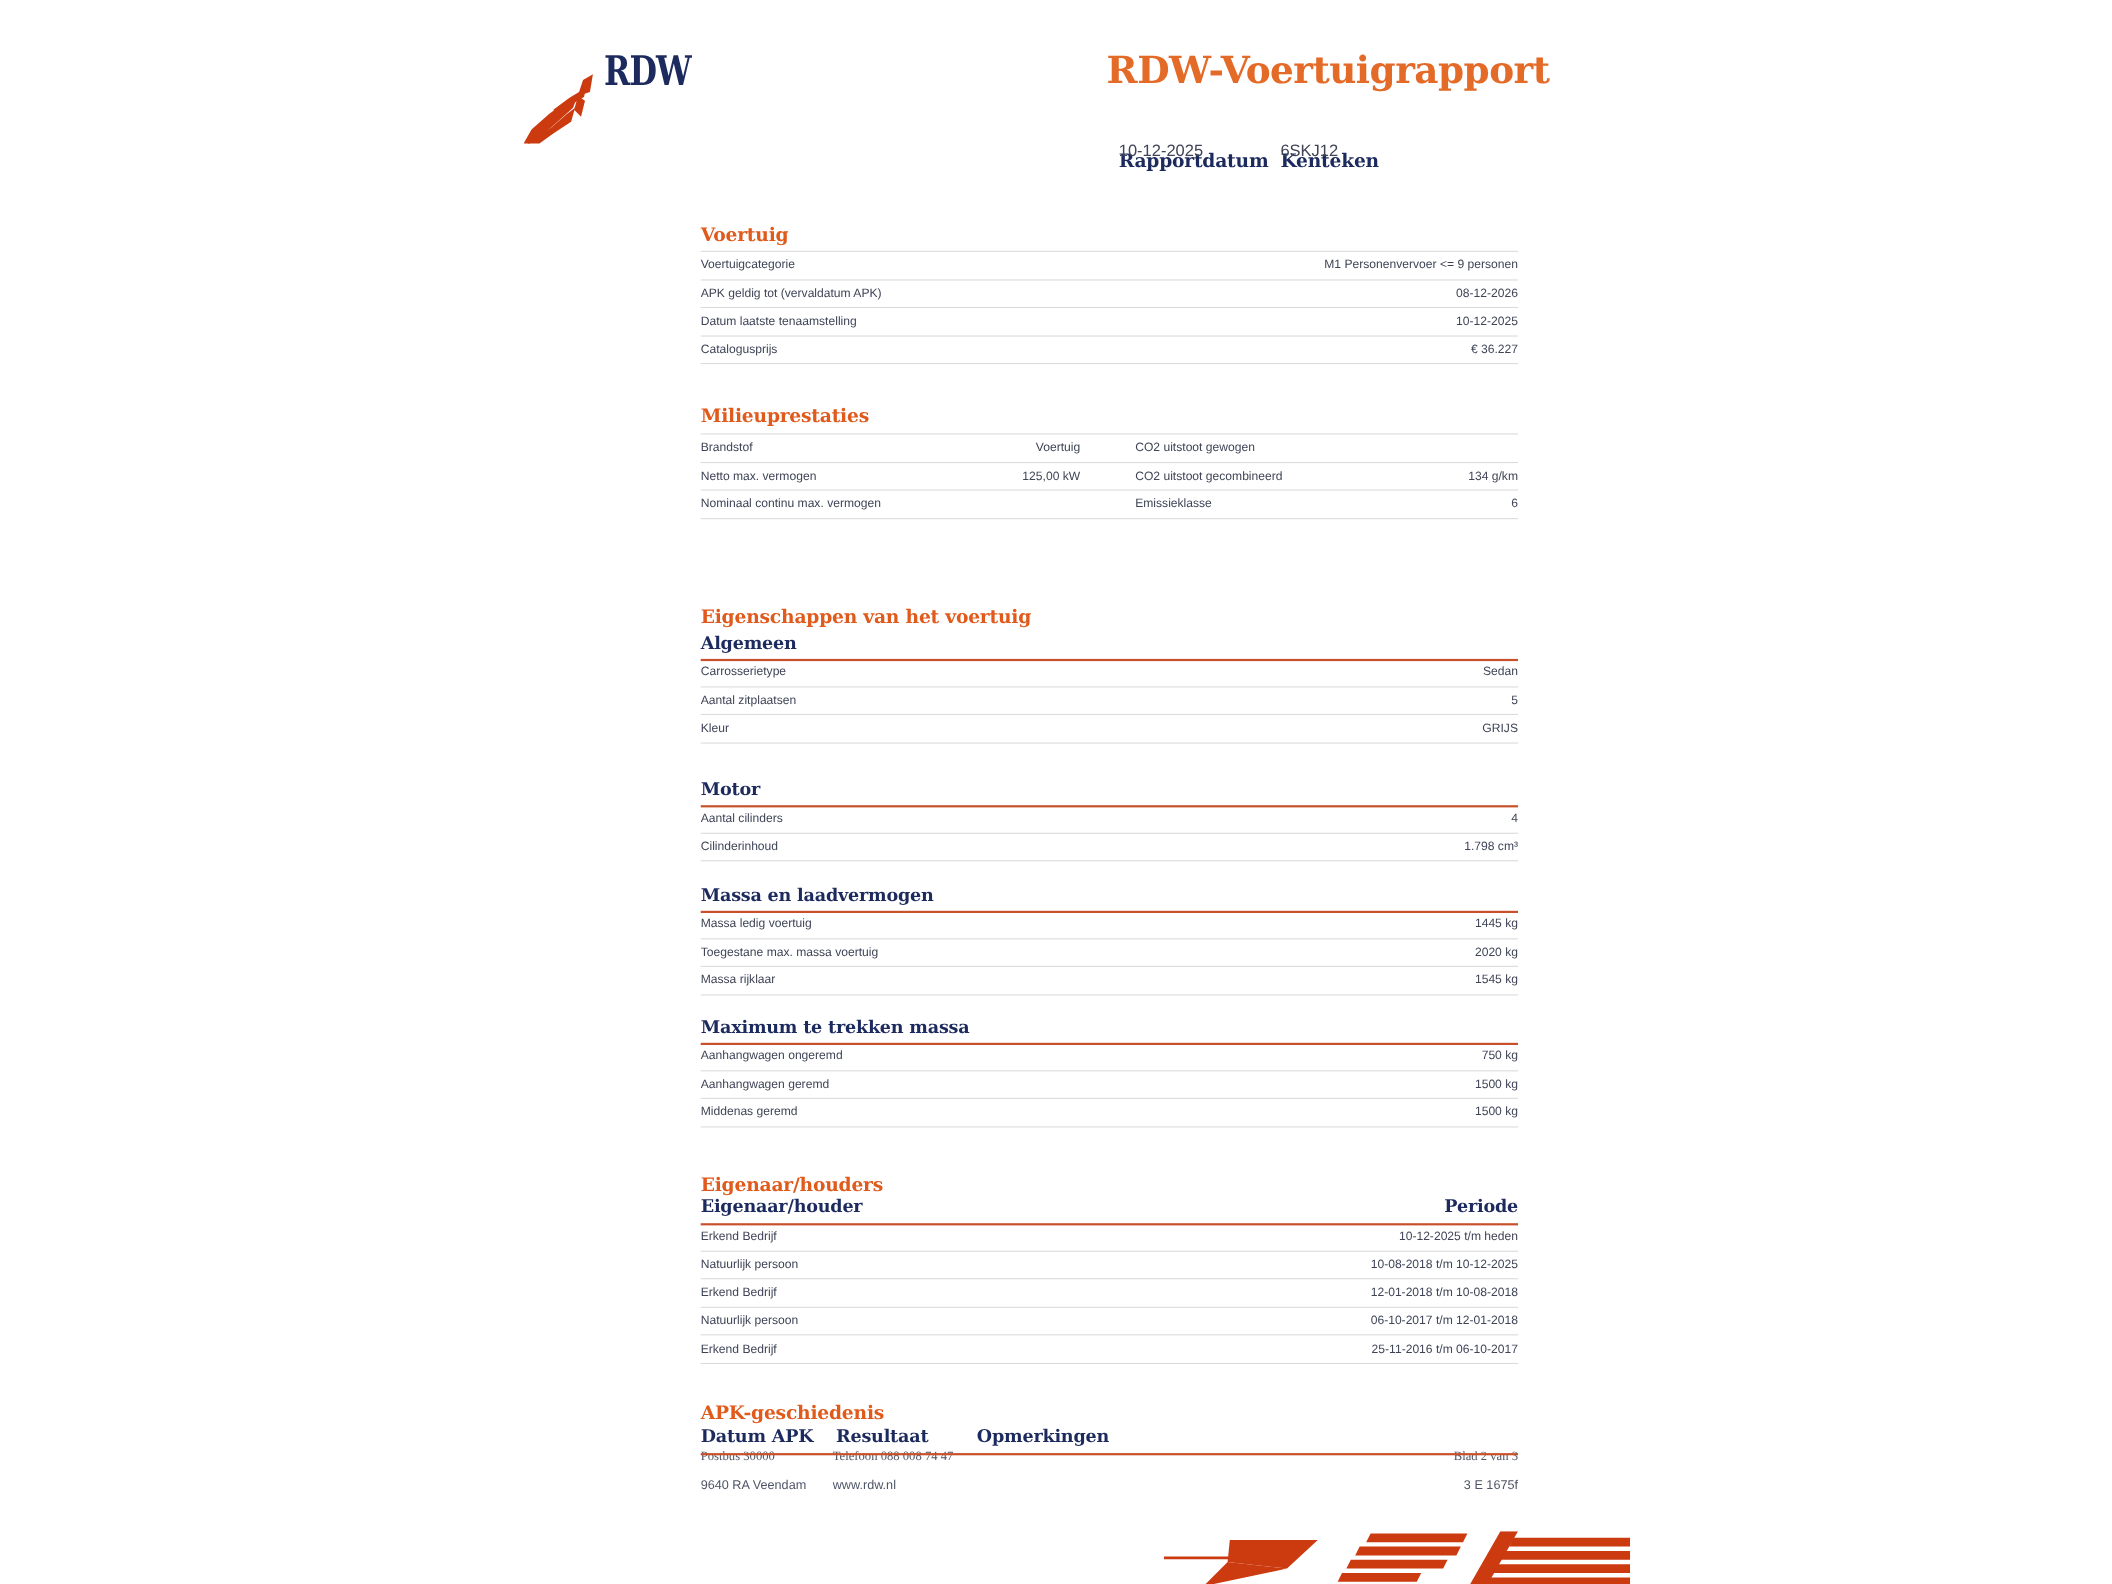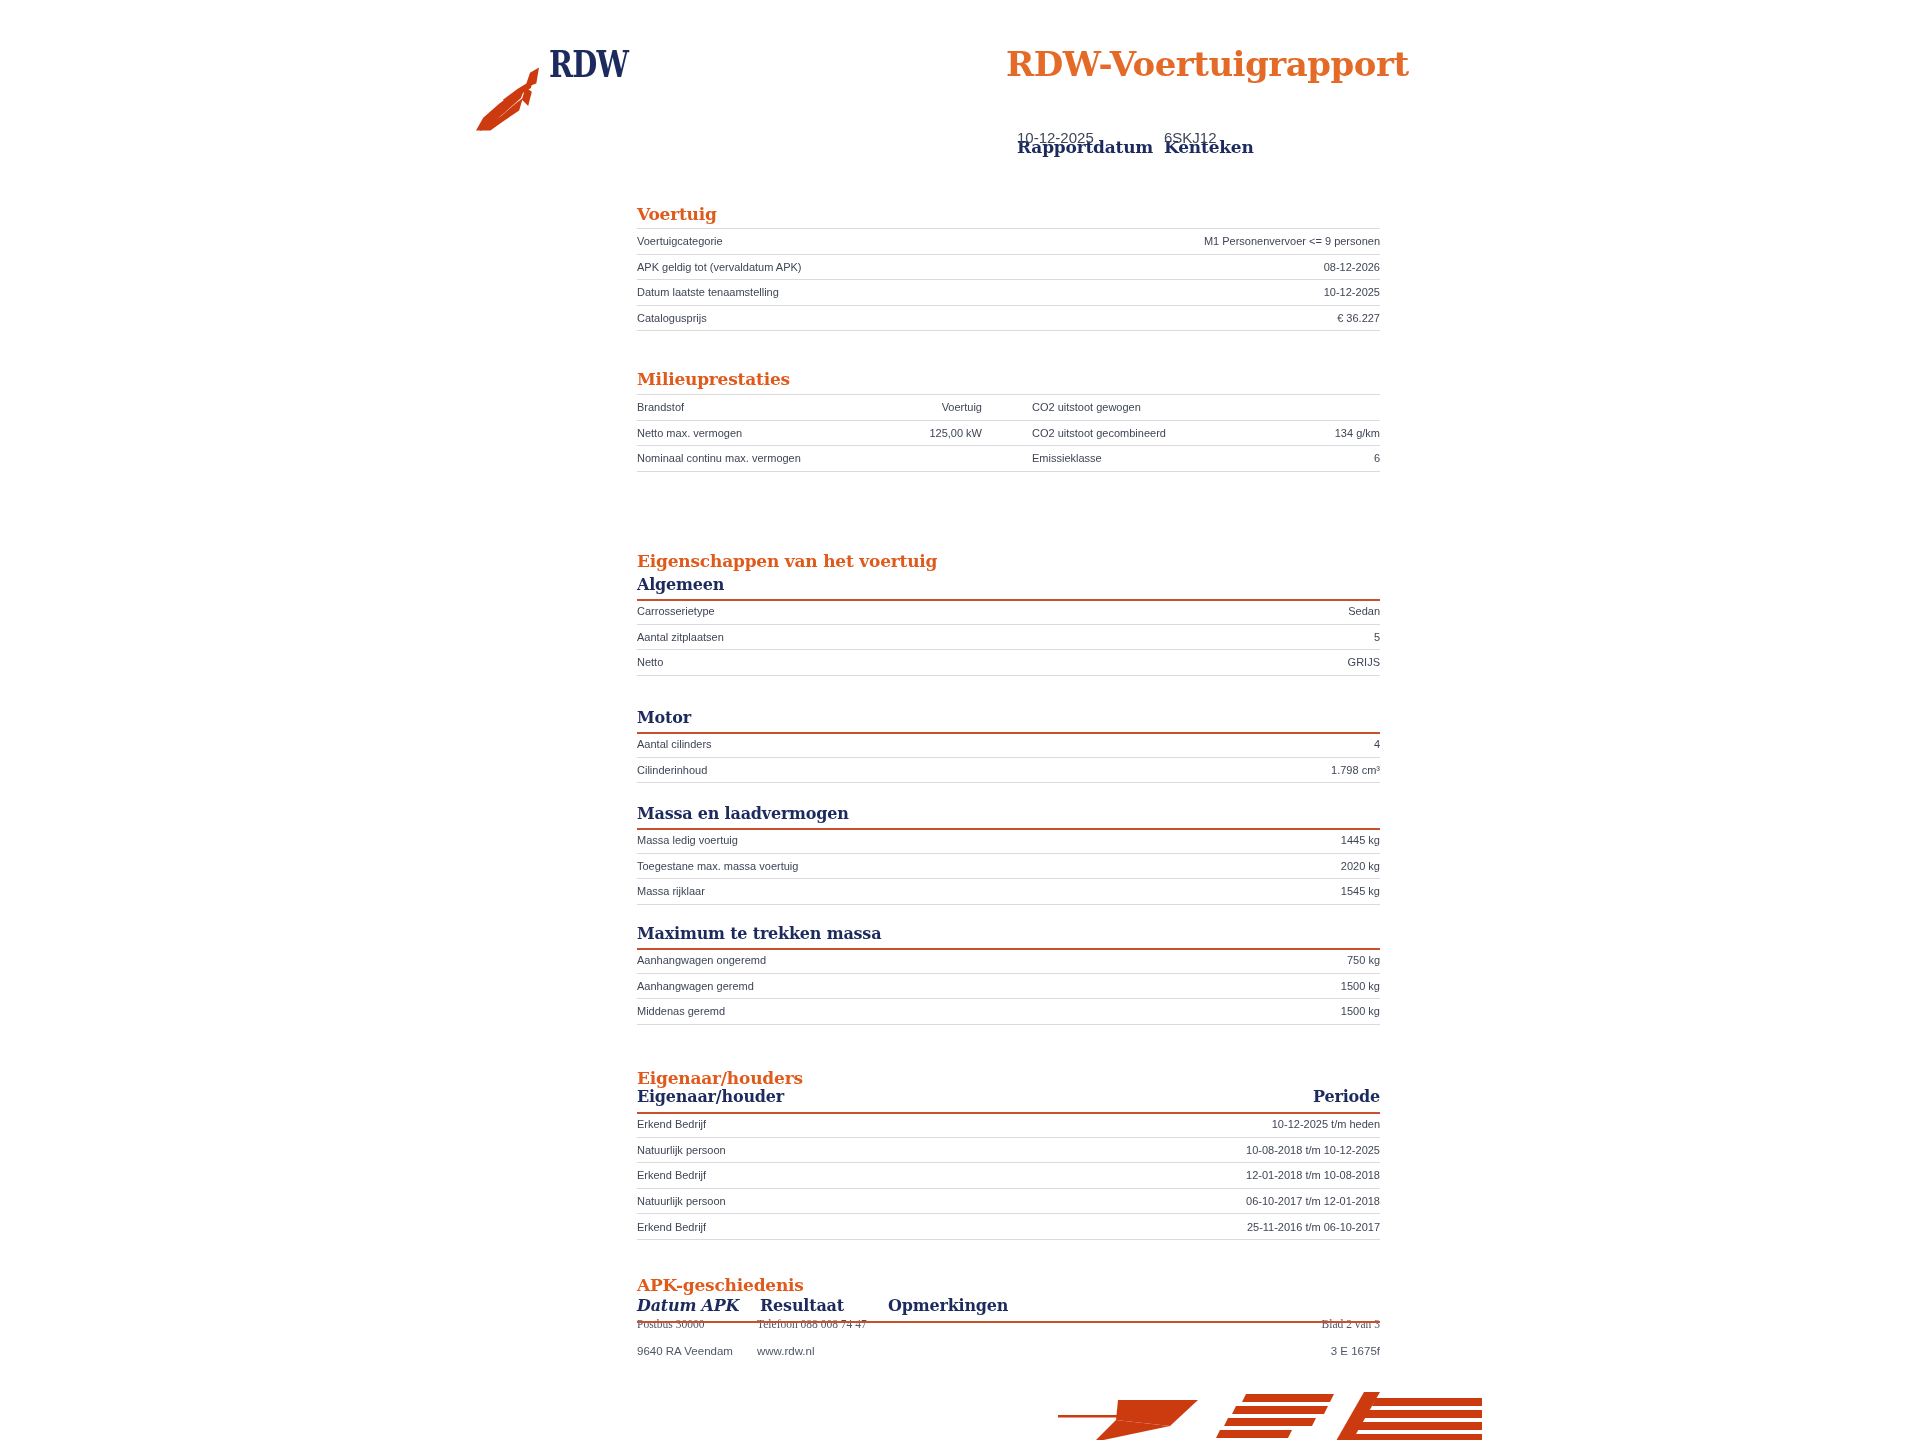"Netto" span.lab { text: Netto -> Kleur }
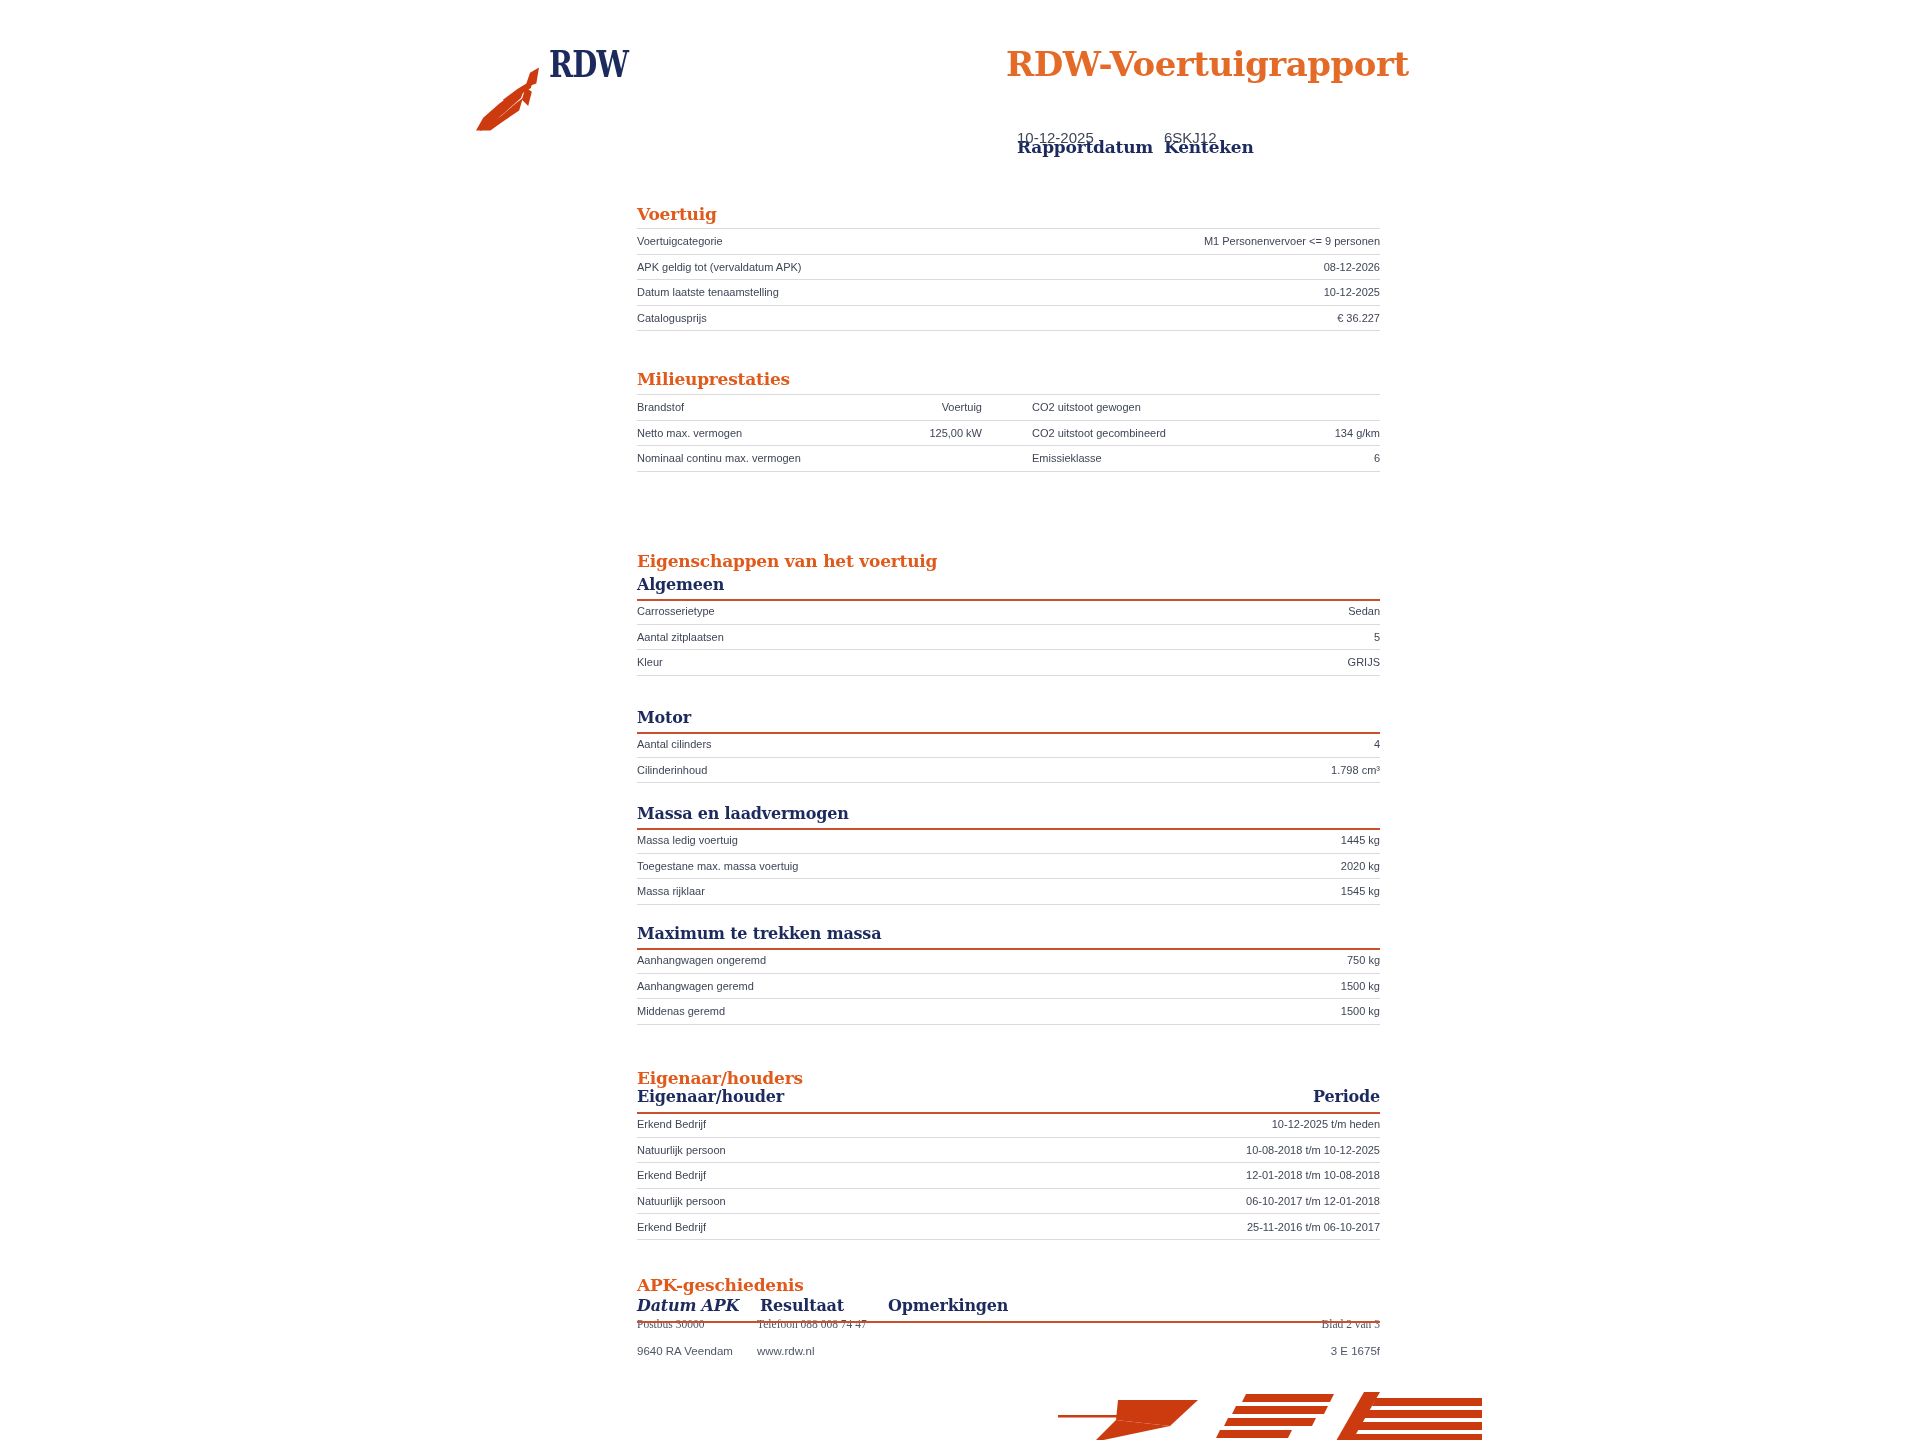"Datum APK" .thead.cols .c0 { font-style: italic -> none }
